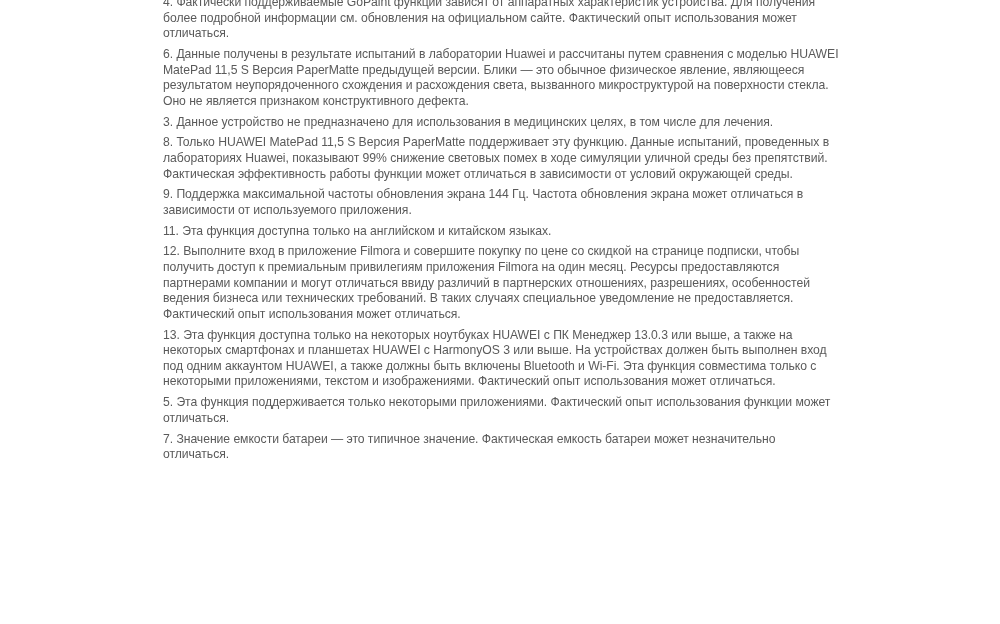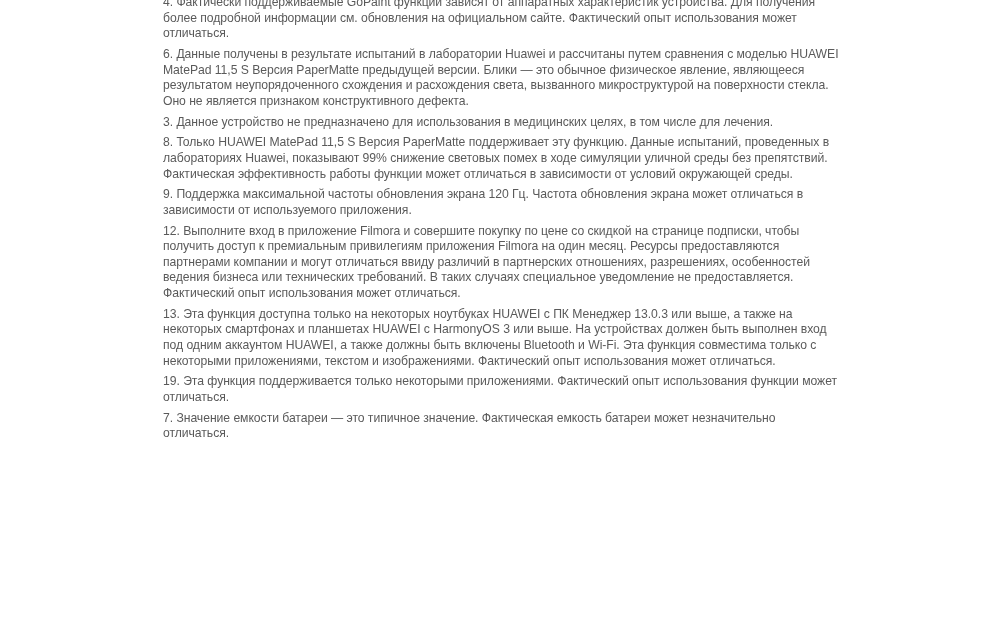"9. Поддержка максимальной частоты" p.footnote { text: 120 -> 144 }
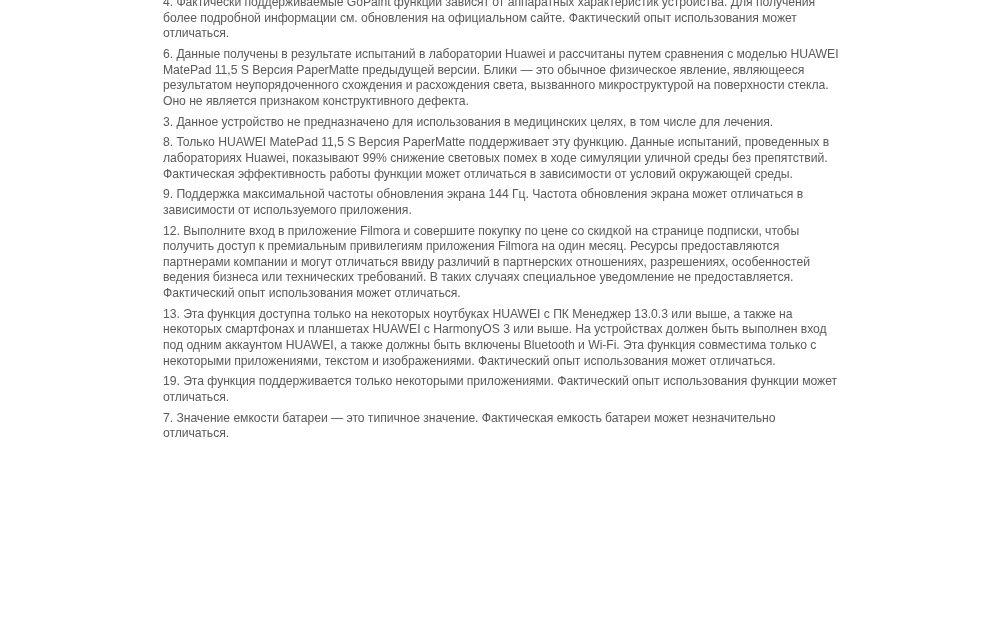"11. Эта функция доступна только" p.footnote { html: none -> <p>11. Эта функция доступна только на английском и китайском языках.</p> }
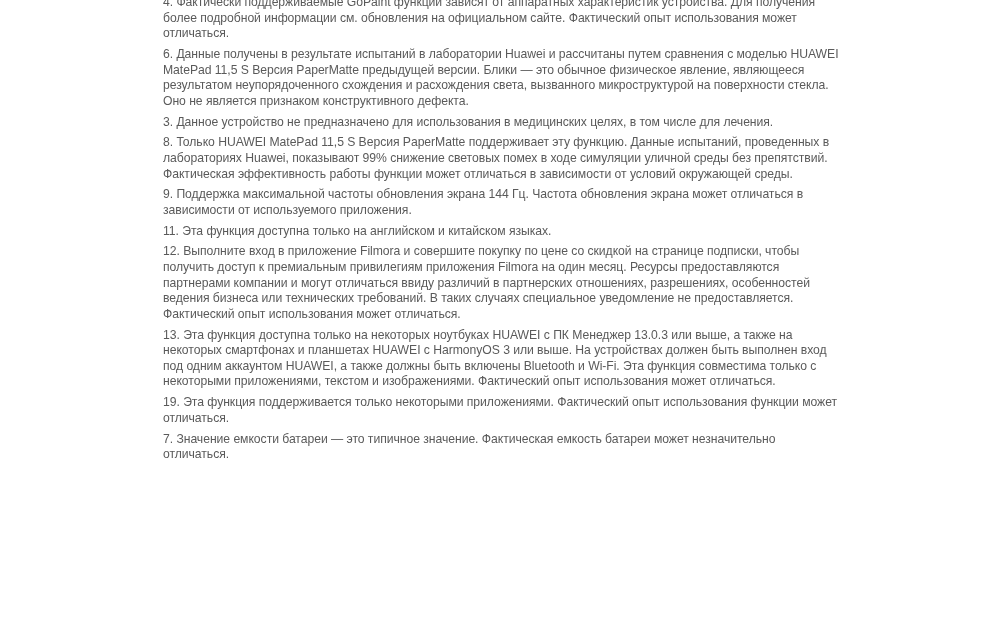"19. Эта функция поддерживается только" p.footnote { text: 19 -> 5 }
